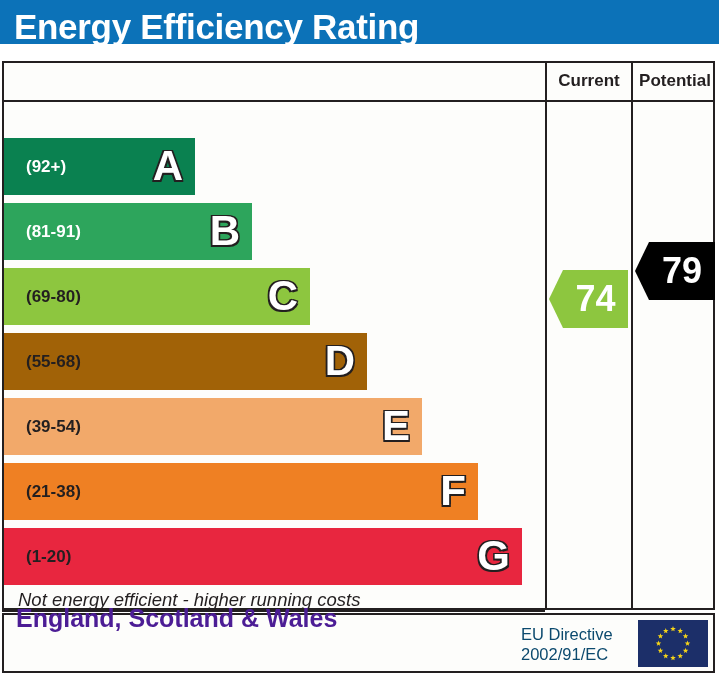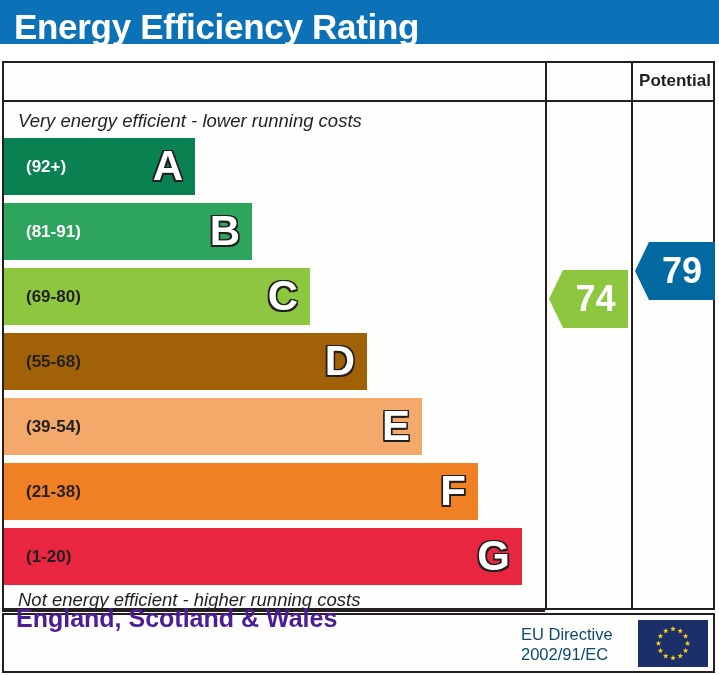"Current" div.col-hdr { html: none -> <div>Current</div> }
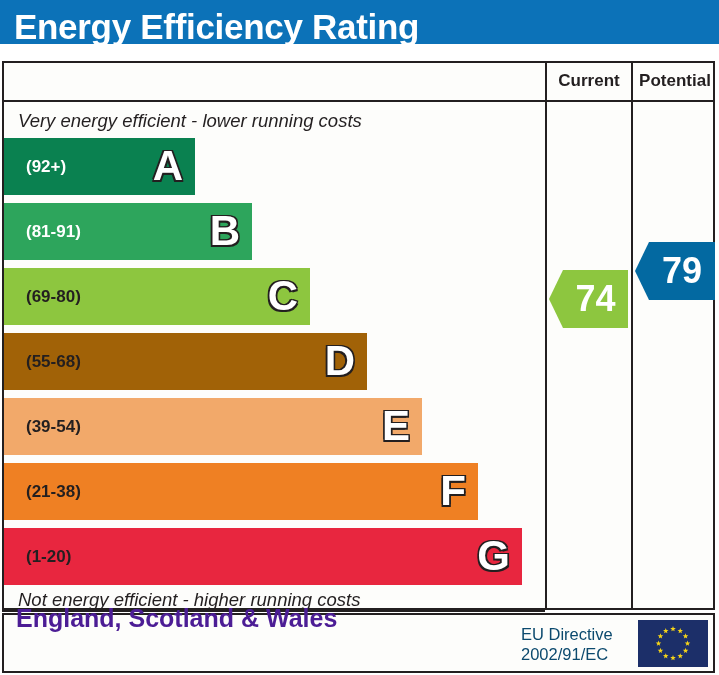"Very energy efficient - lower" div.caption { html: <div>Very energy efficient - lower running costs</div> -> none }
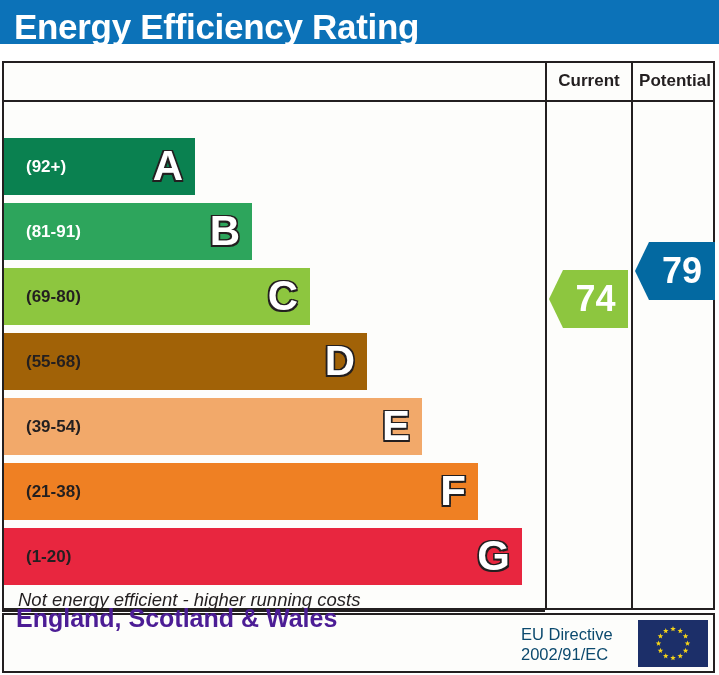"79" div.rating { background: #0369a1 -> #000000 }
